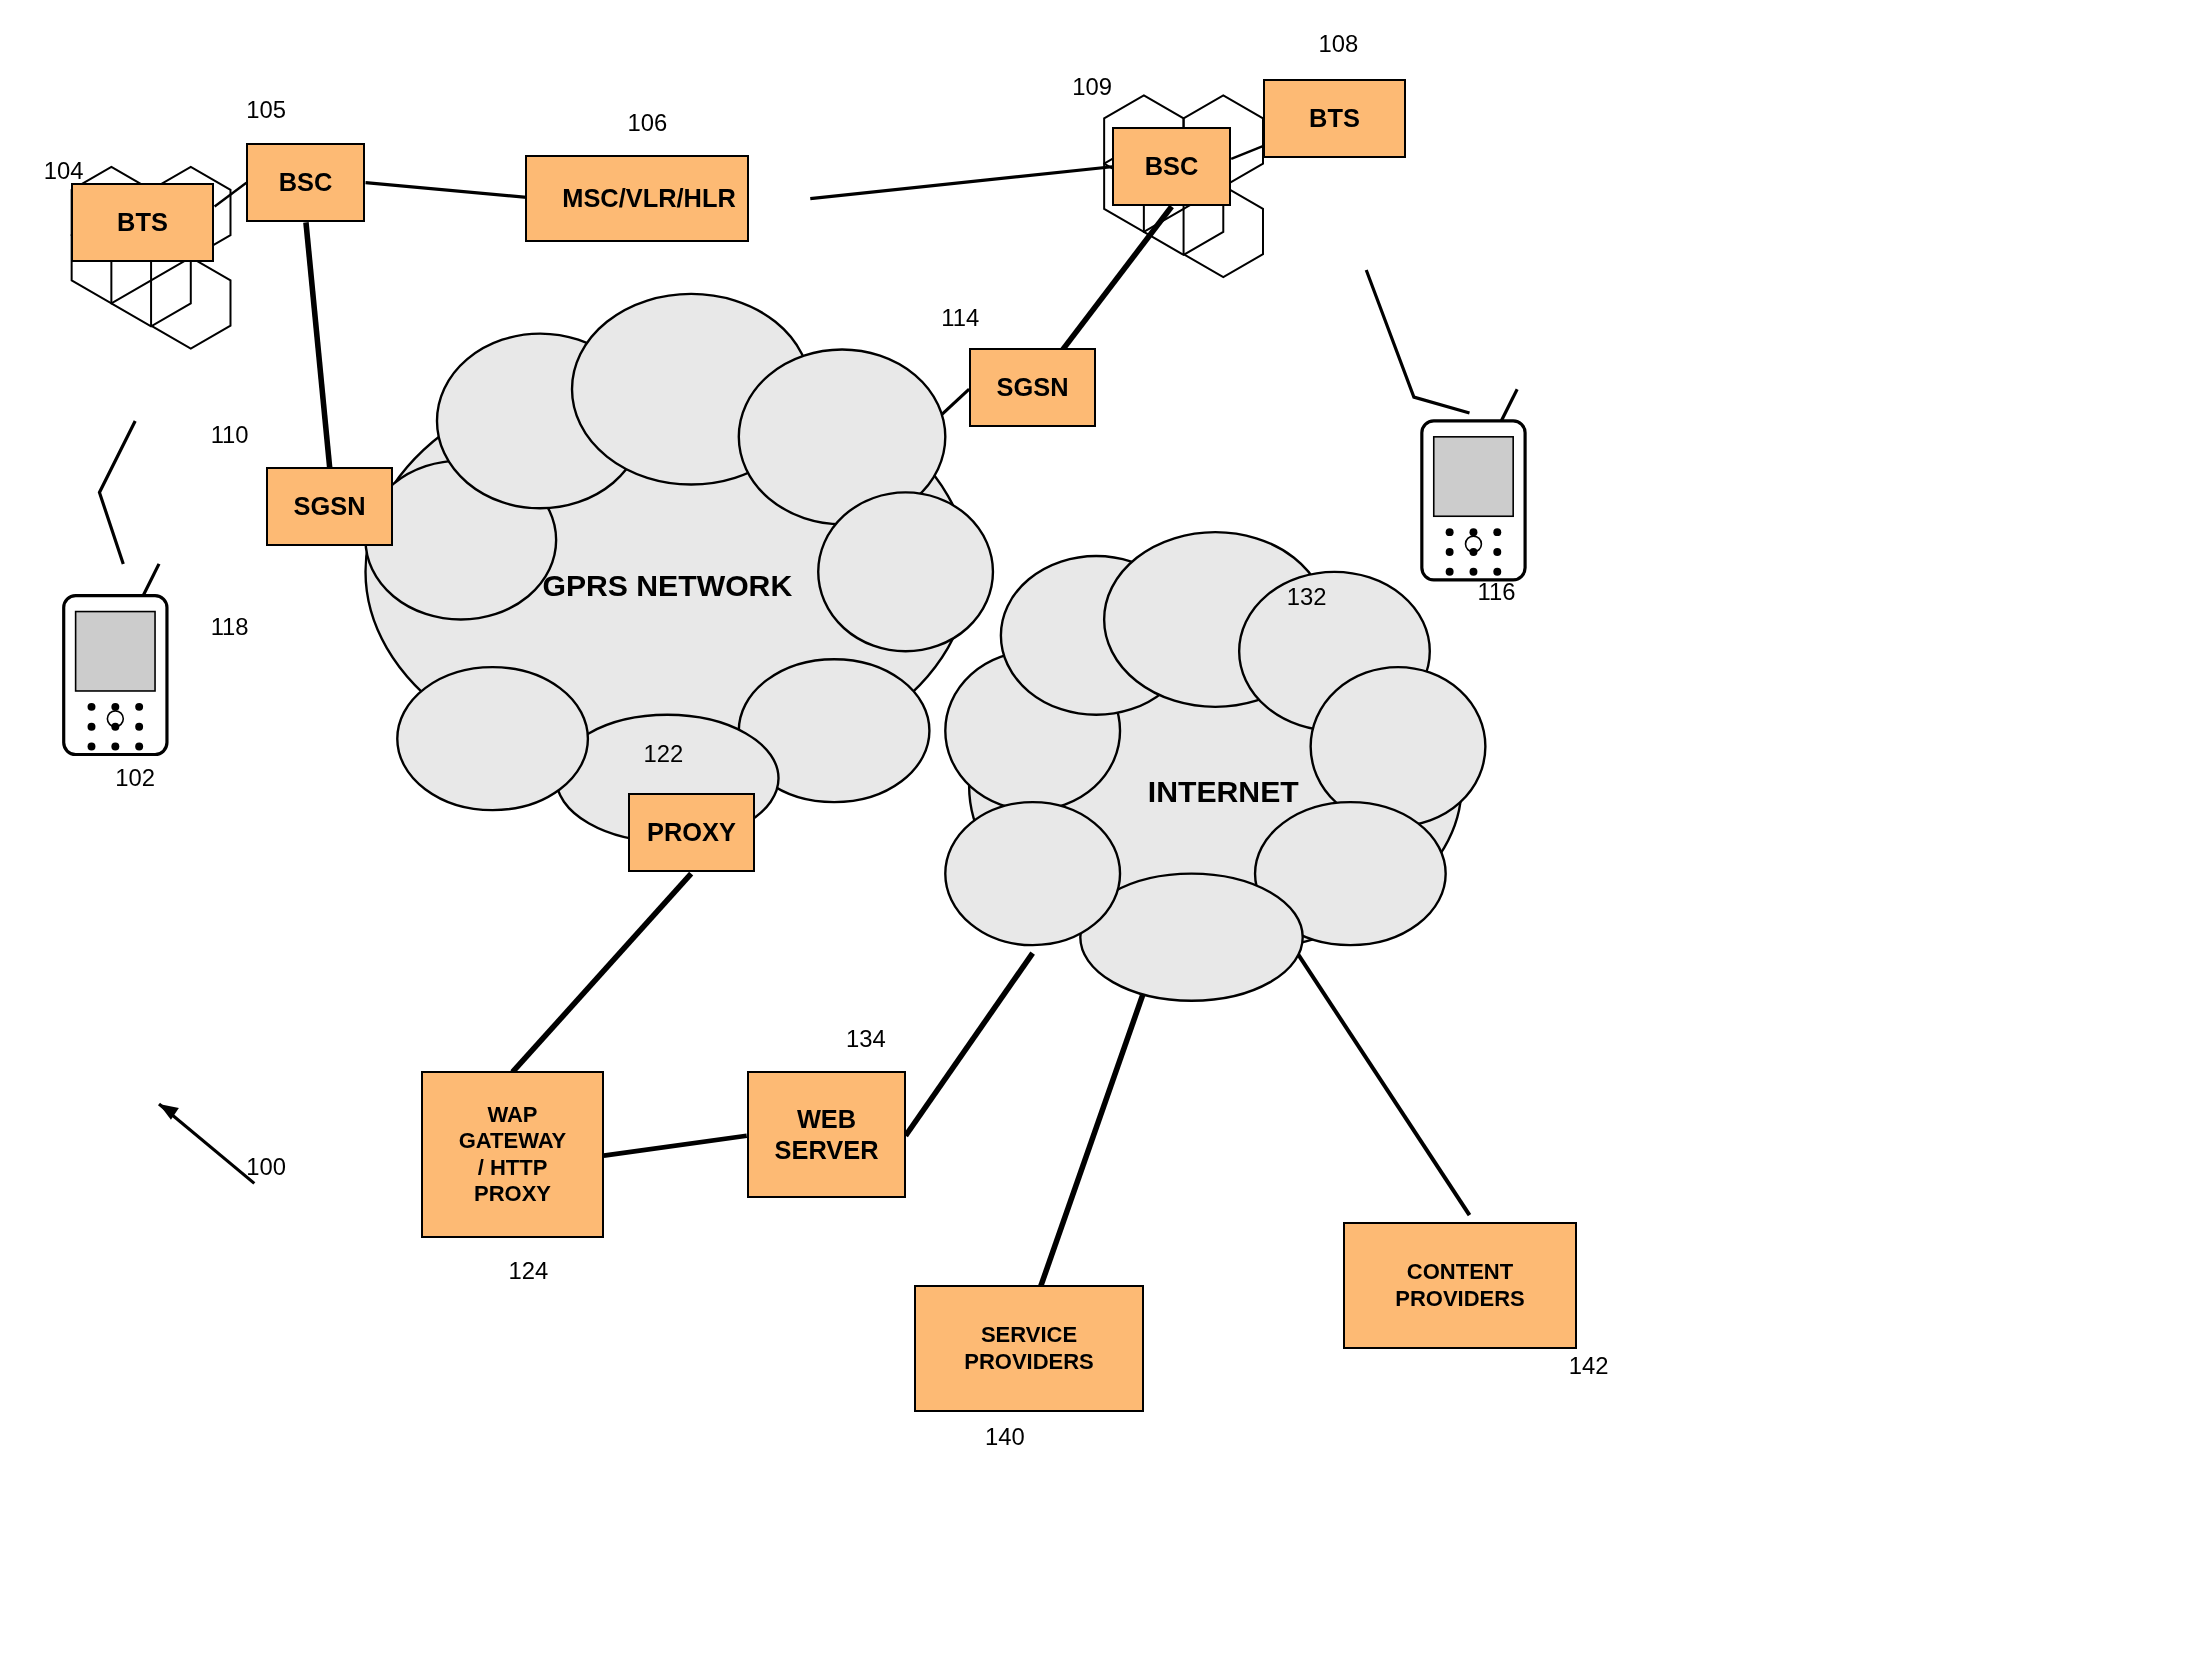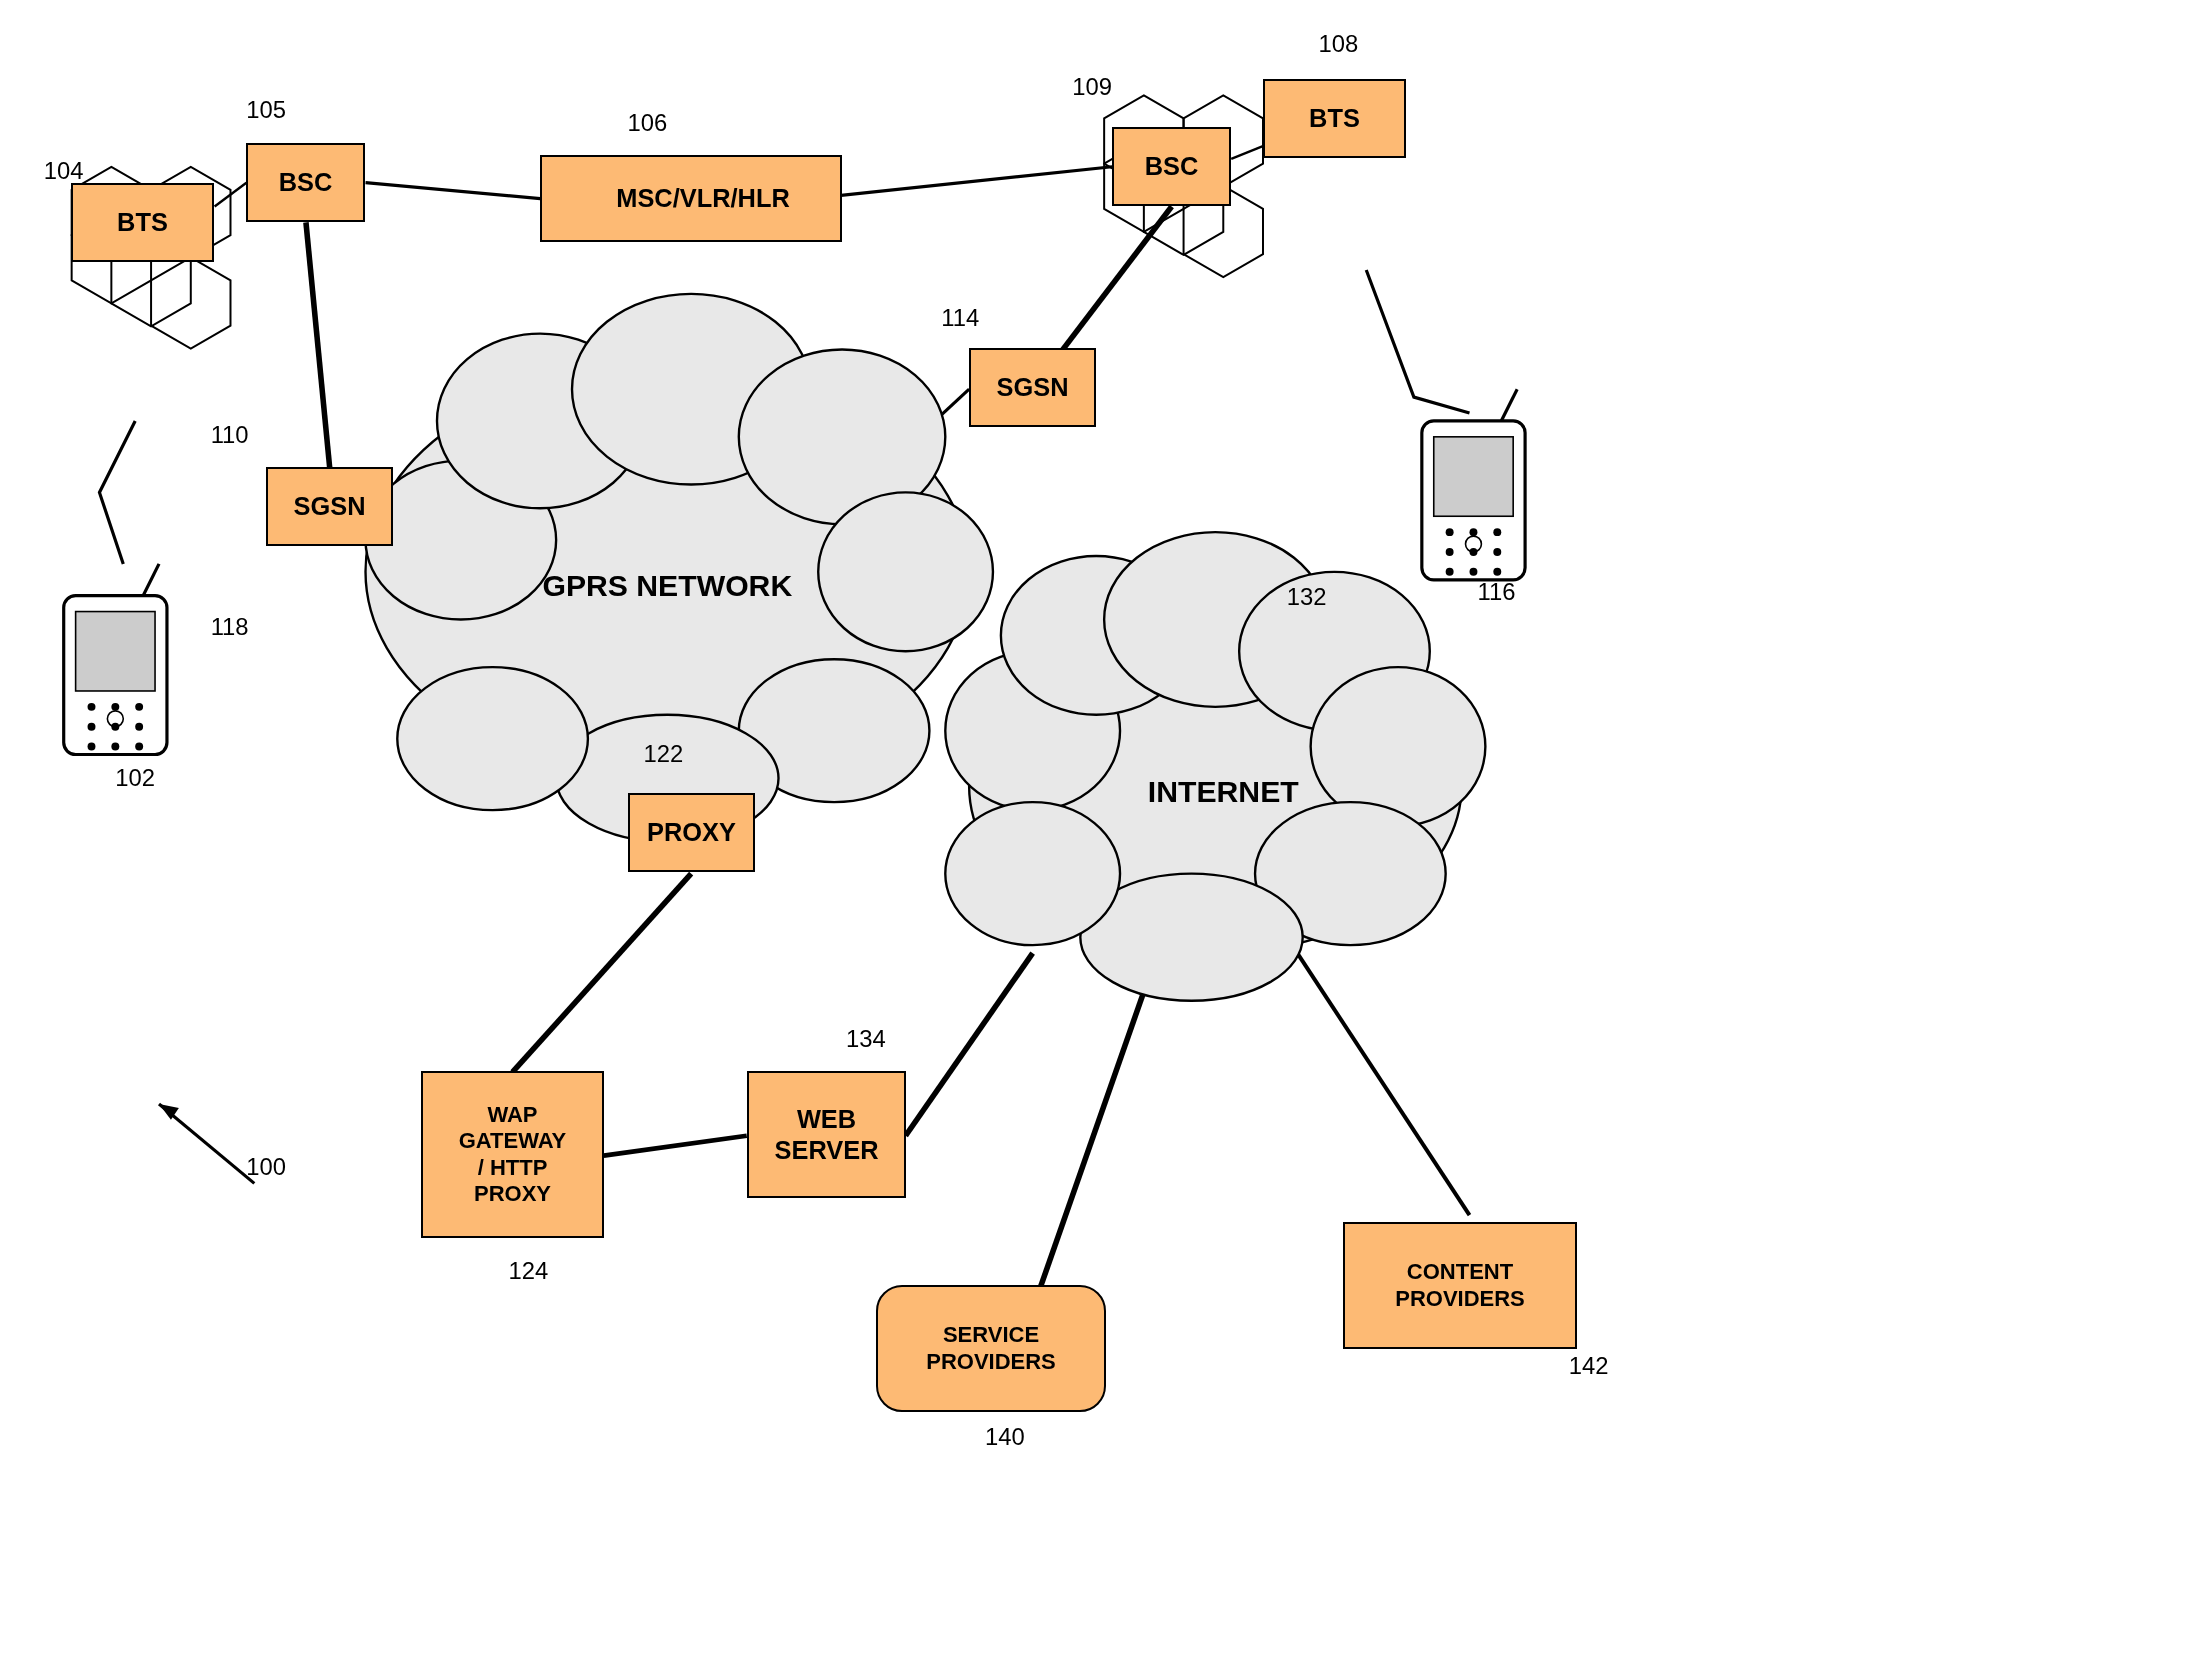"MSC/VLR/HLR" div.box { left: 540px -> 525px; width: 302px -> 224px }
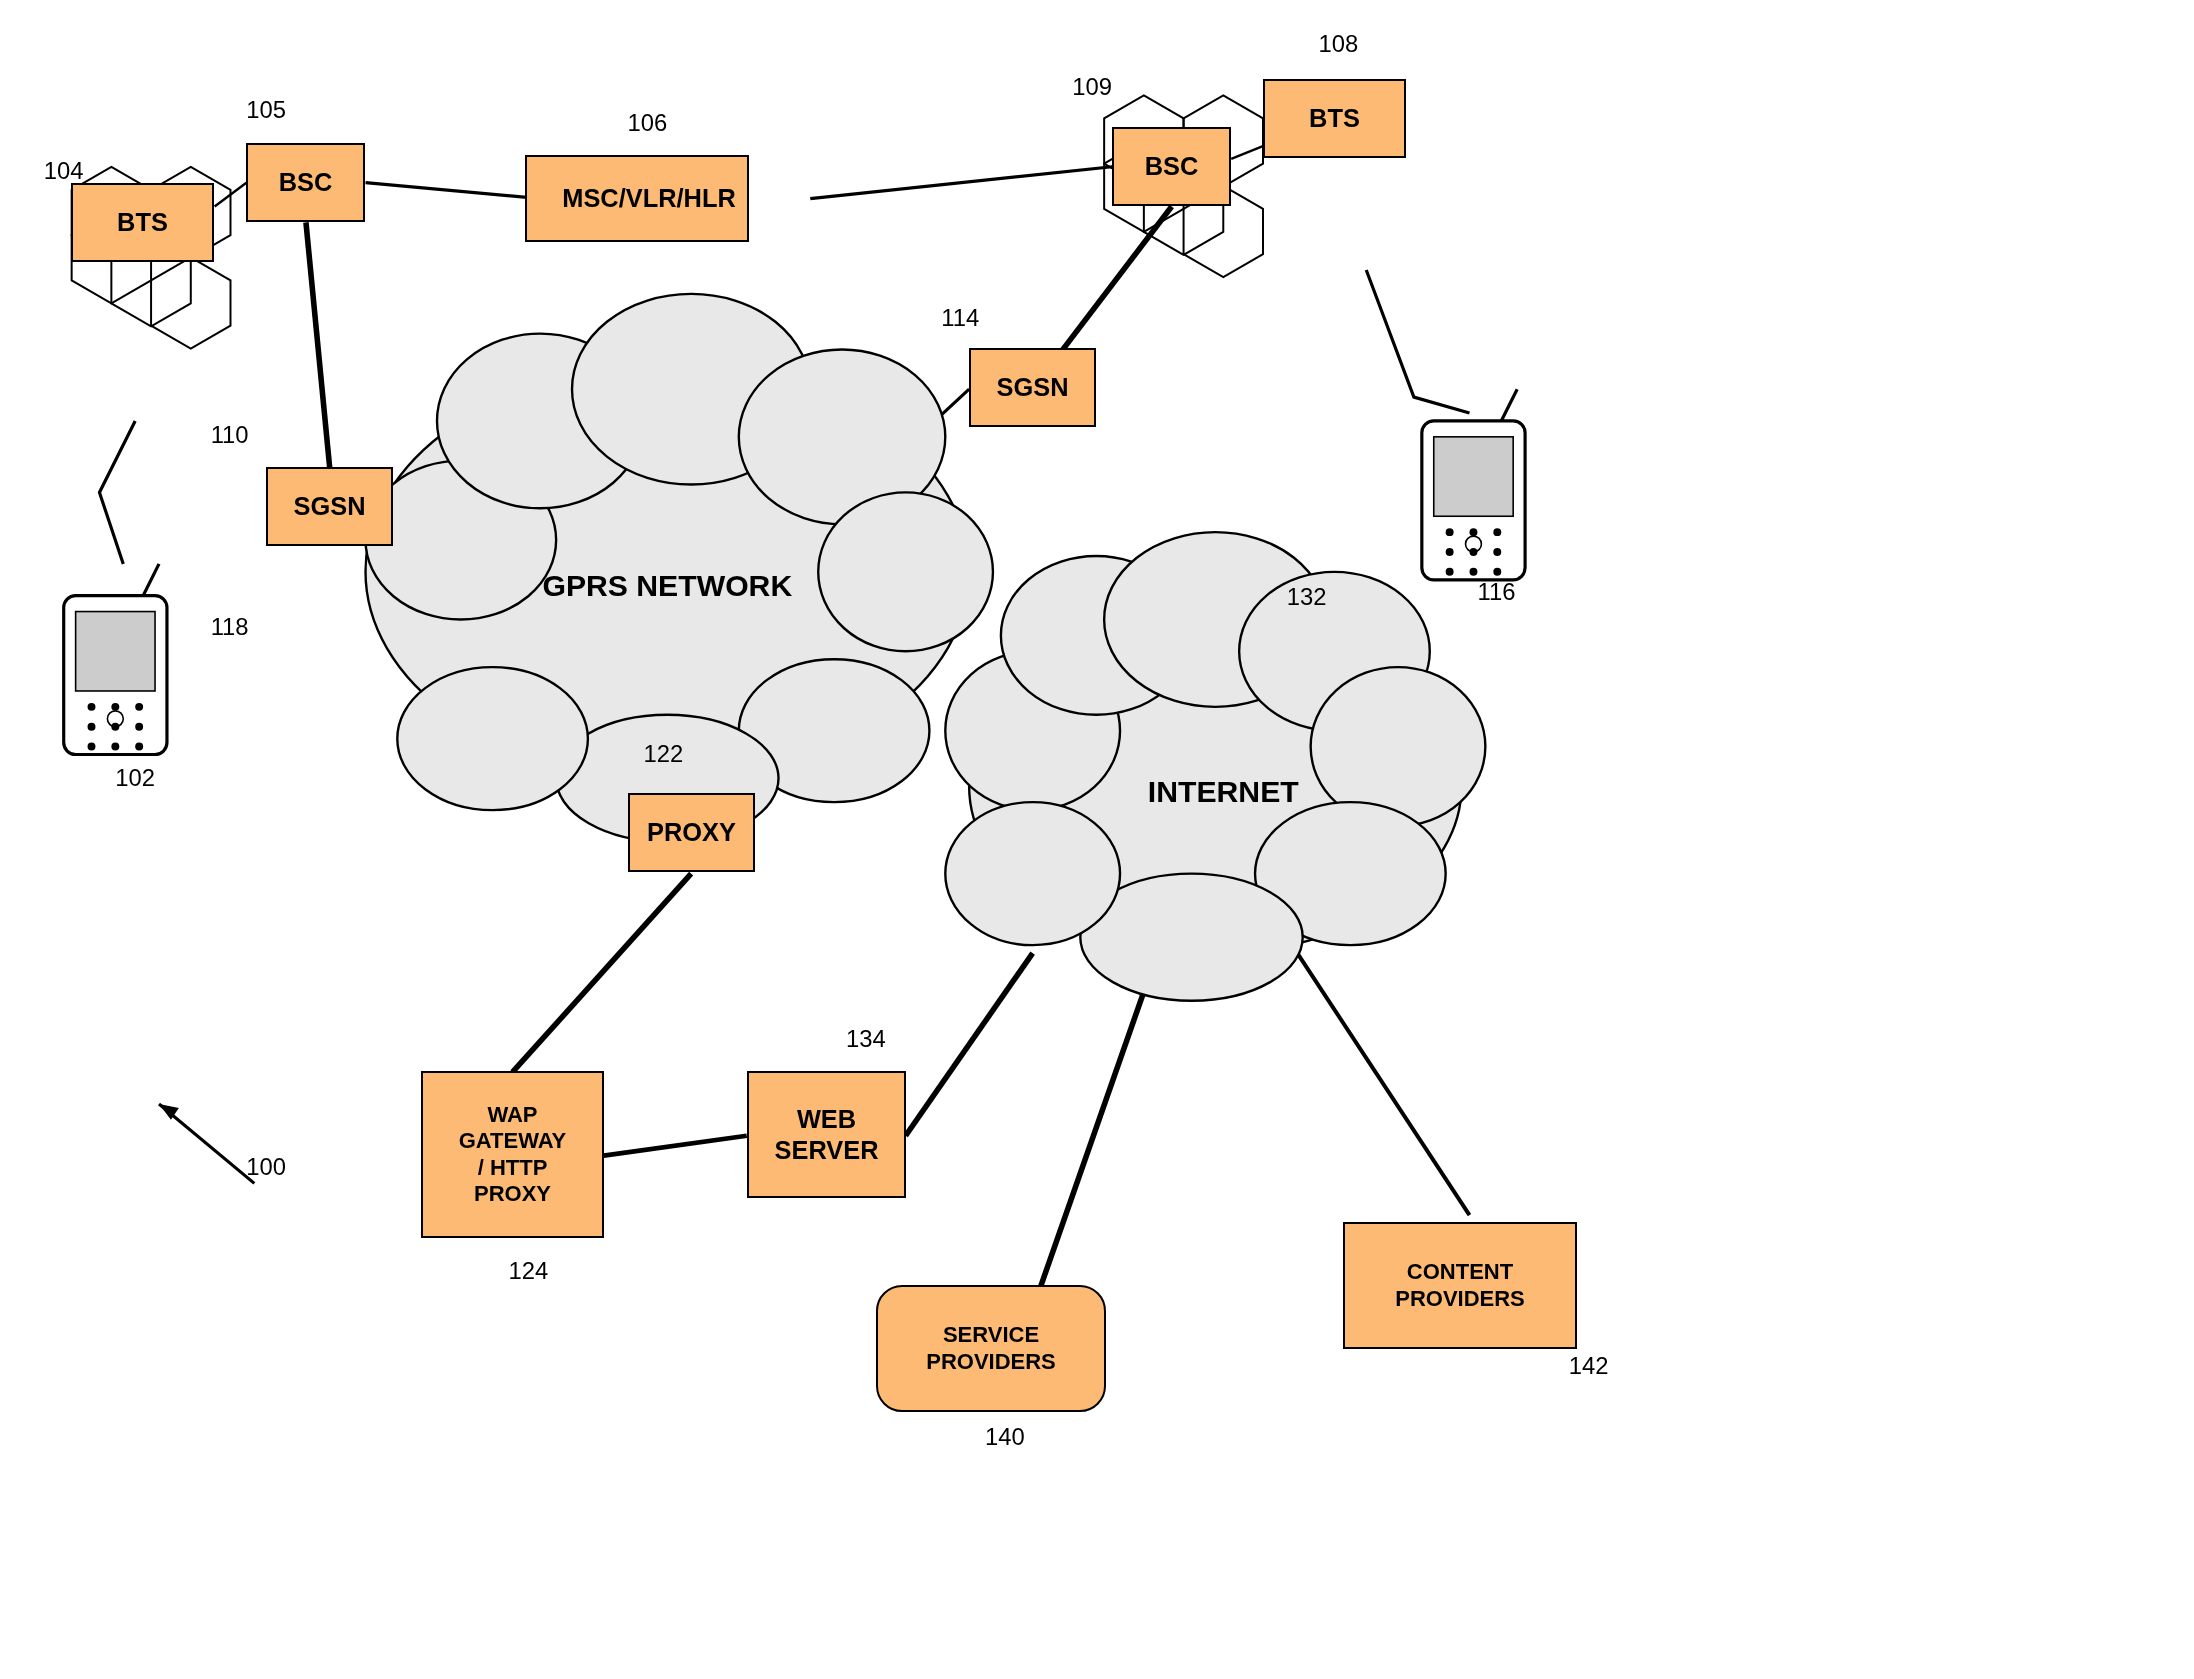"SERVICE" div.box { border-radius: 26px -> none; left: 876px -> 914px }
